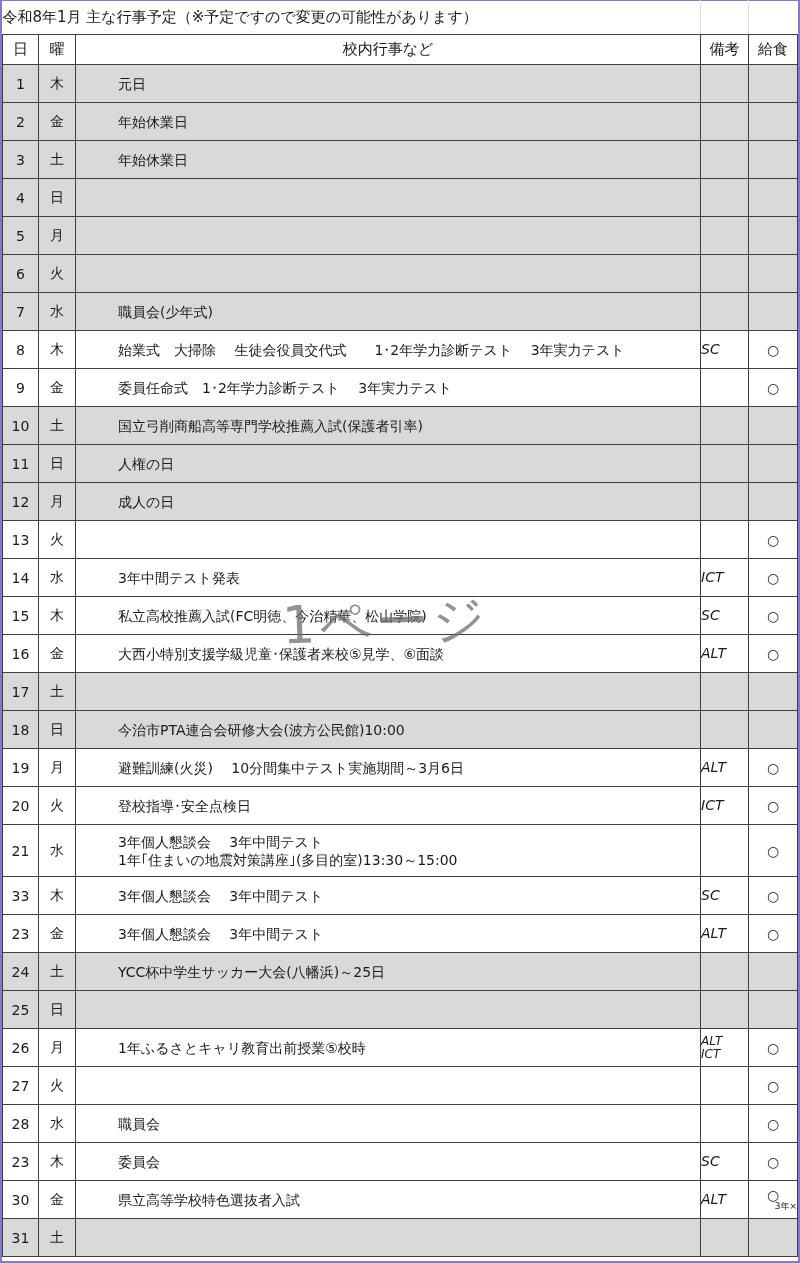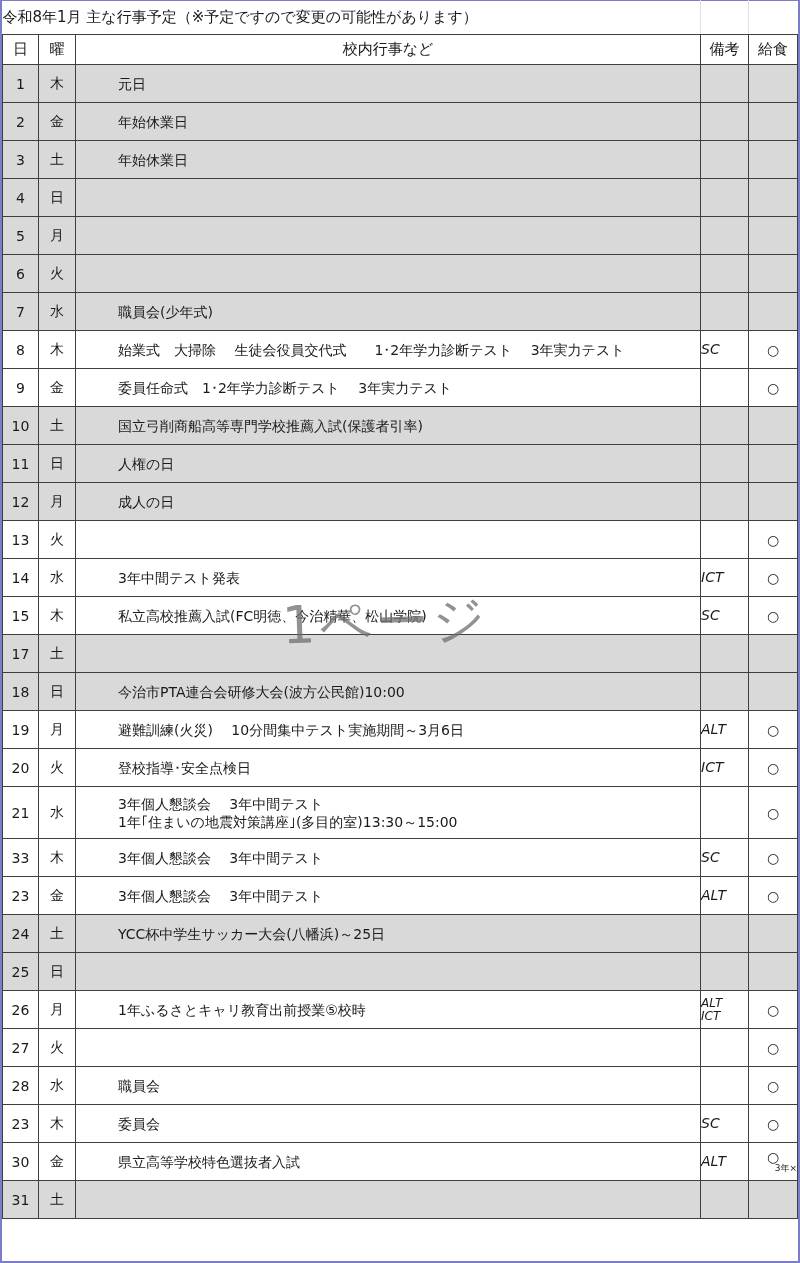"16" tr.row { html: none -> <tr> <td>16</td> <td>金</td> <td> <span>大西小特別支援学級児童･保護者来校⑤見学、⑥面談</span> </td> <td>ALT</td> <td><span>○</span></td> </tr> }
